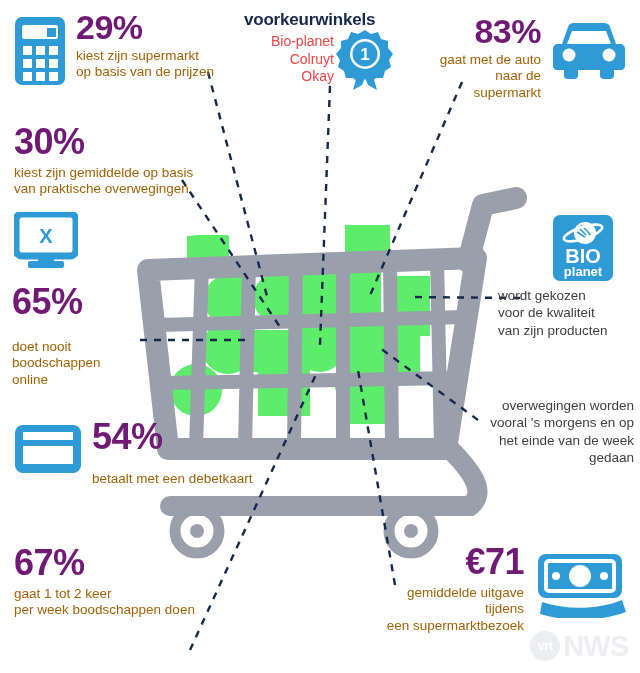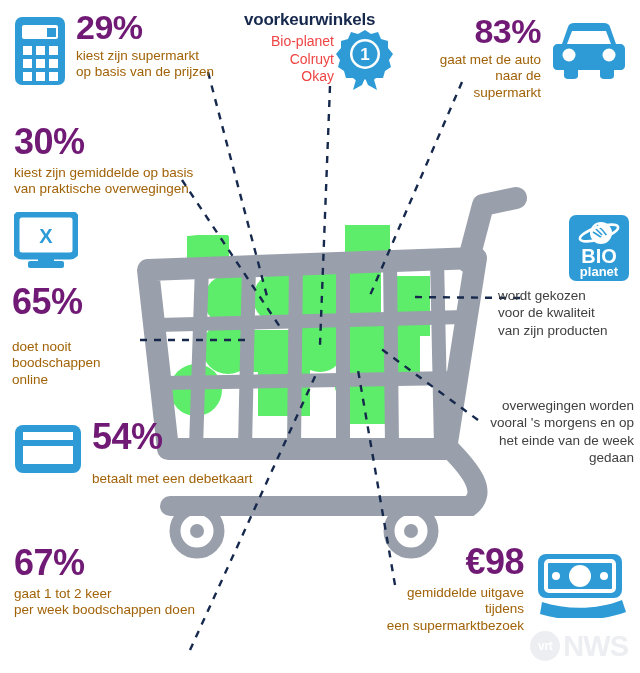"BIO" div.abs { left: 568px -> 552px }
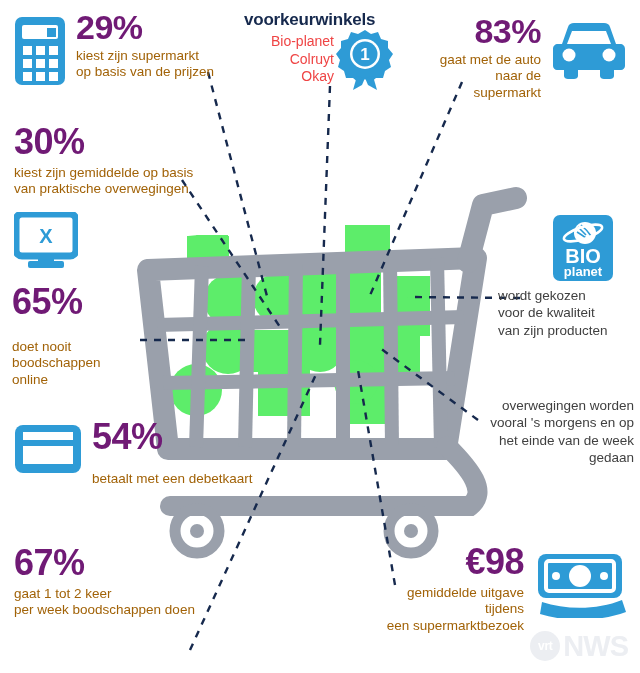"€98" div.stat-num { text: €98 -> €71 }
